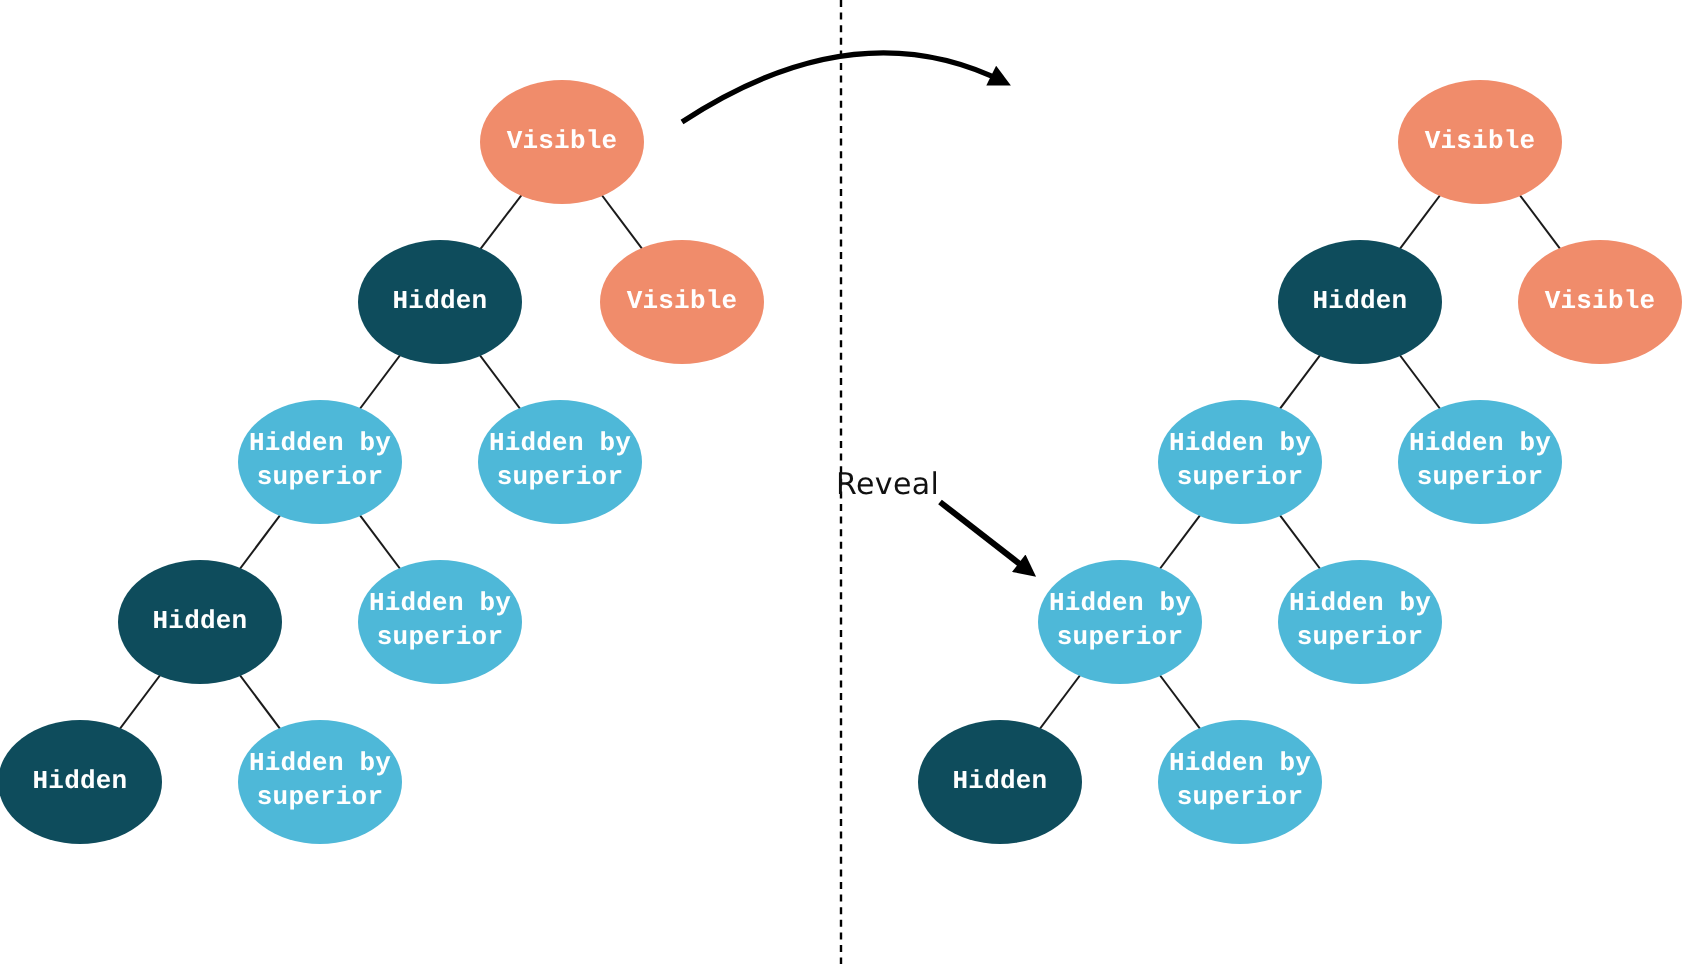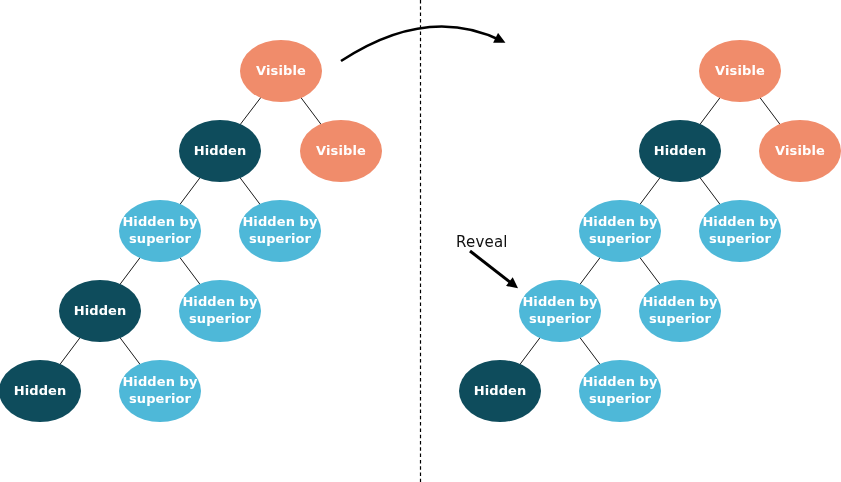"Visible" .node { font-family: none -> Liberation Mono, monospace }
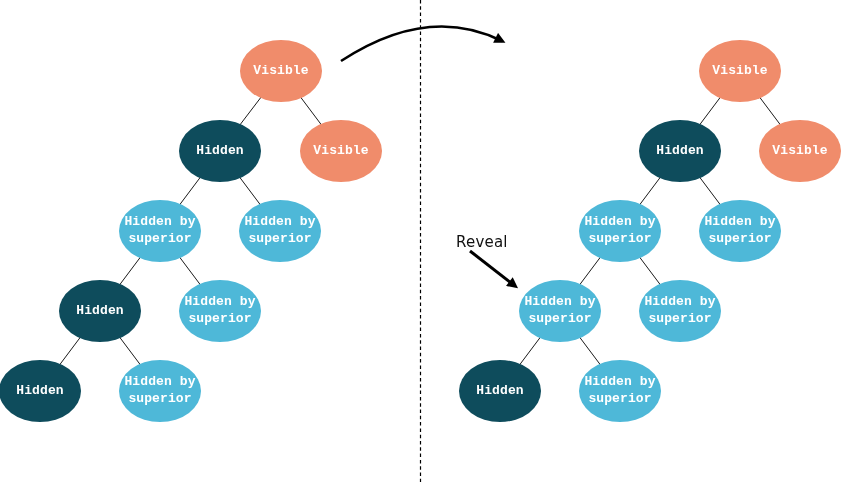"Reveal" .reveal-label { left: 456px -> 418px }
